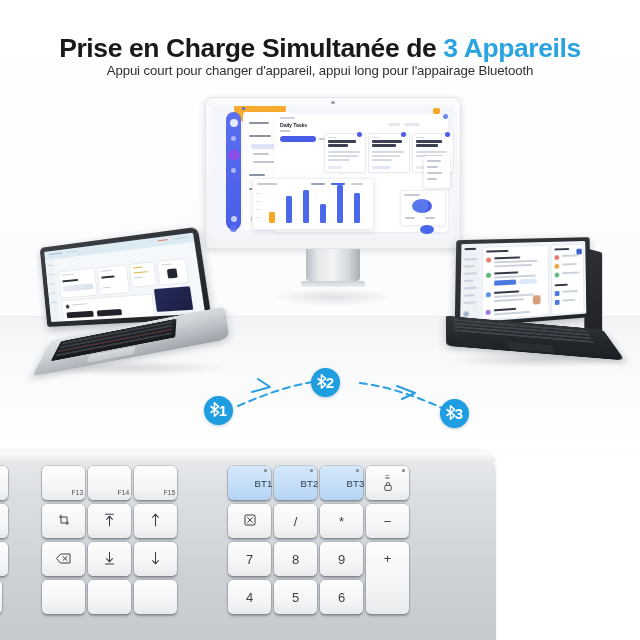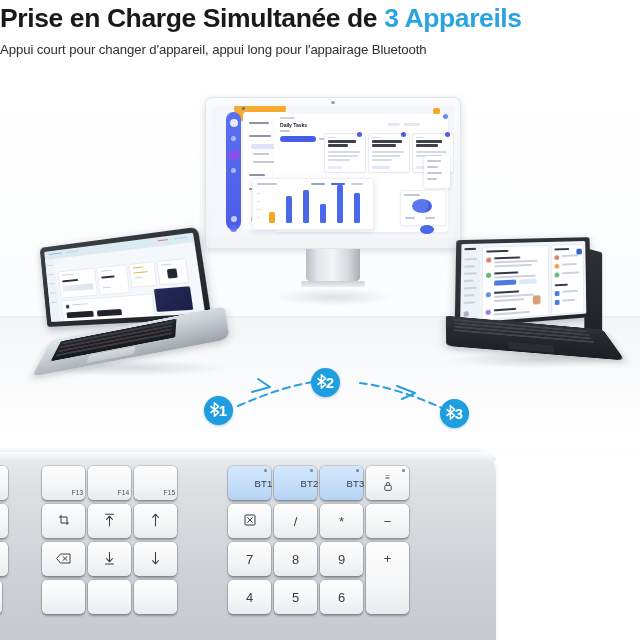"Prise en Charge Simultanée de" #header { padding-top: 4px -> 34px; text-align: left -> center }
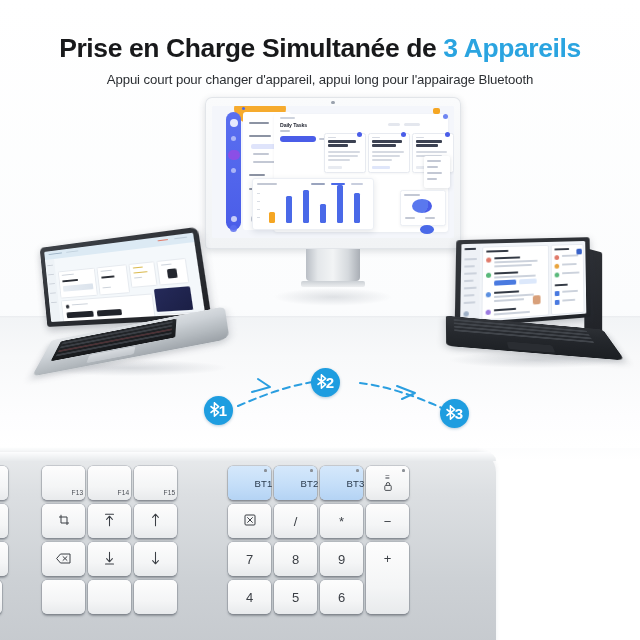"Appui court pour changer d'appareil," #subtitle { margin-top: 9px -> none }
